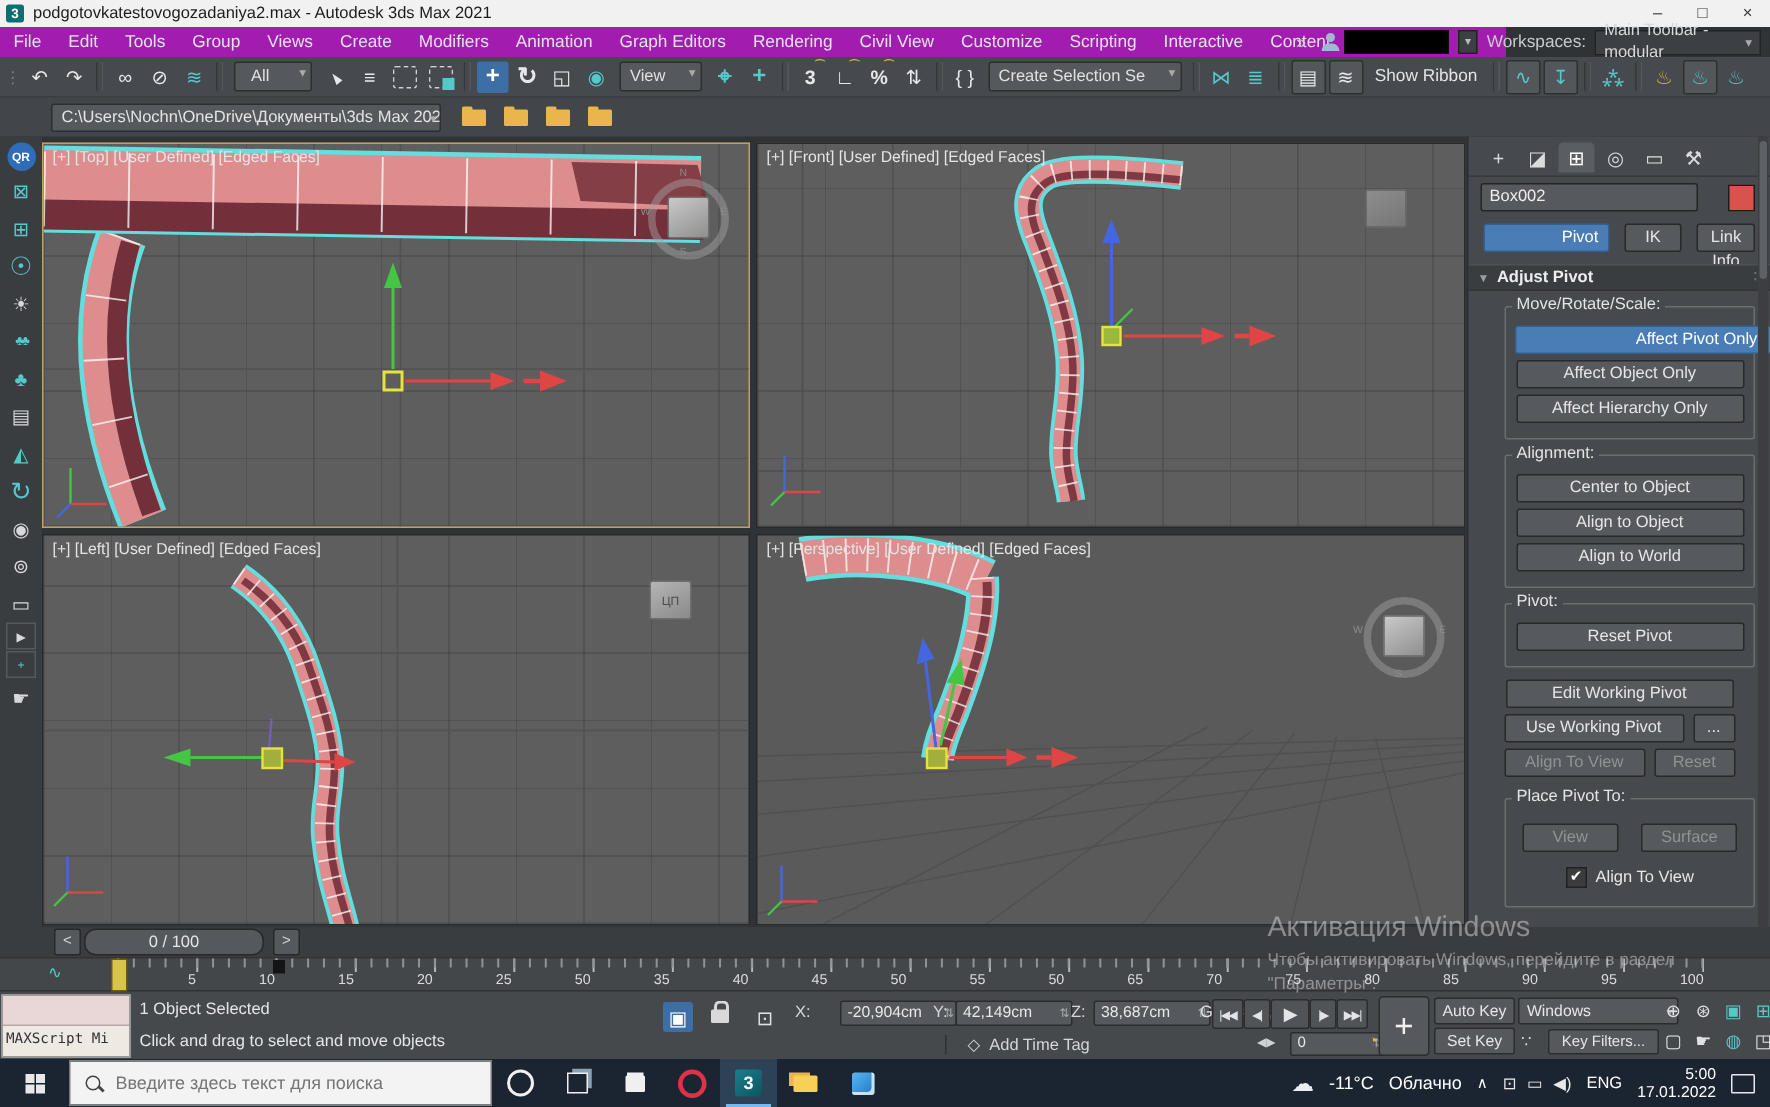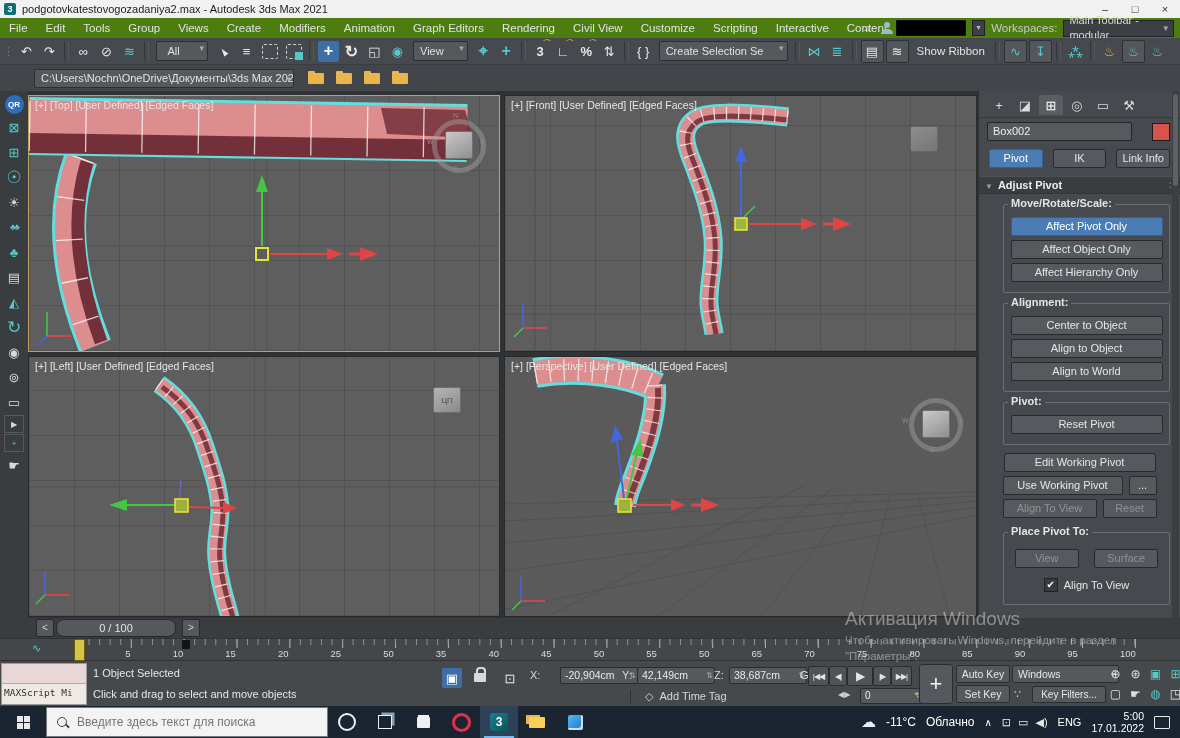"File" .menubar { background: #4d7c0f -> #a21caf; width: 1180px -> 1004px }
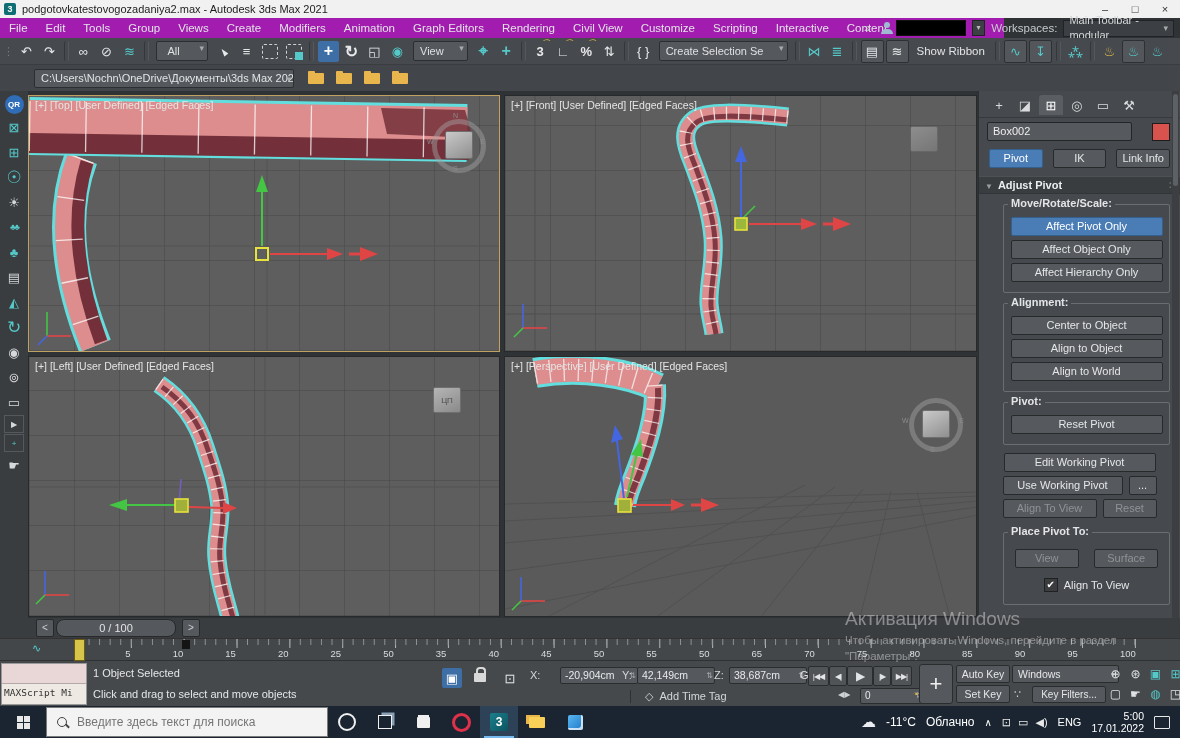"Pivot" .pbtn.blue { padding-left: none -> 45px }
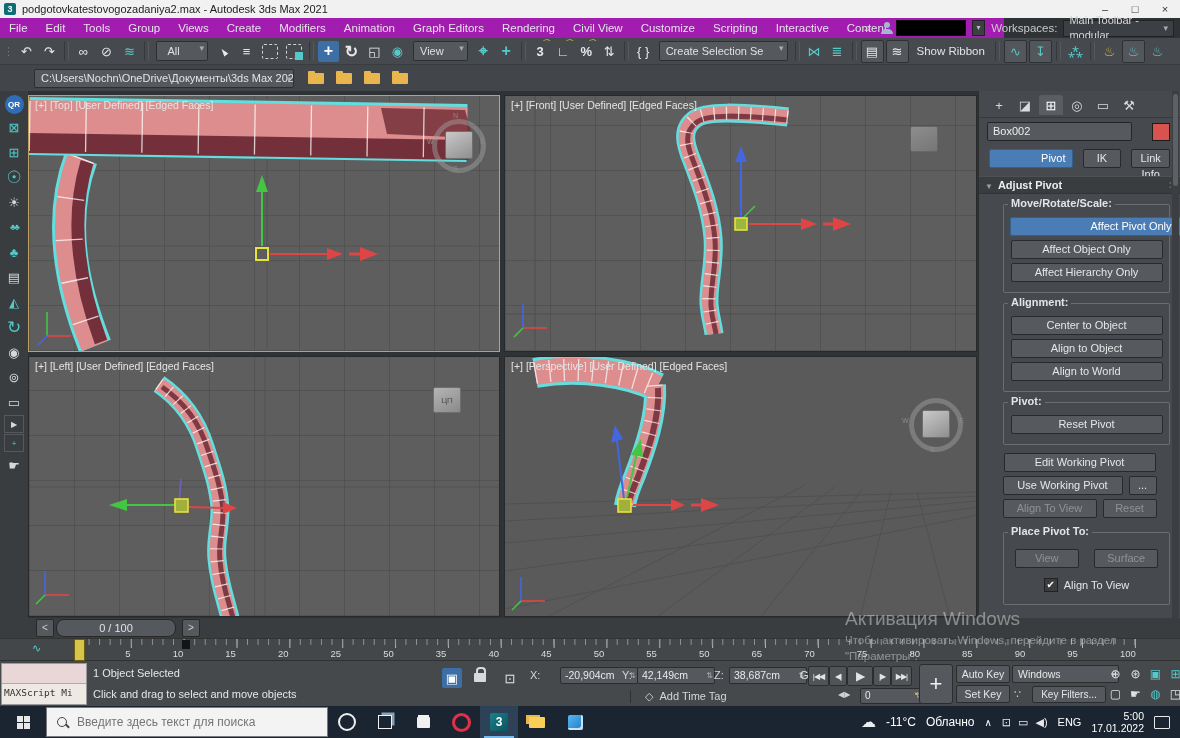"Move/Rotate/Scale:" .gbox .glabel { font-weight: bold -> normal }
